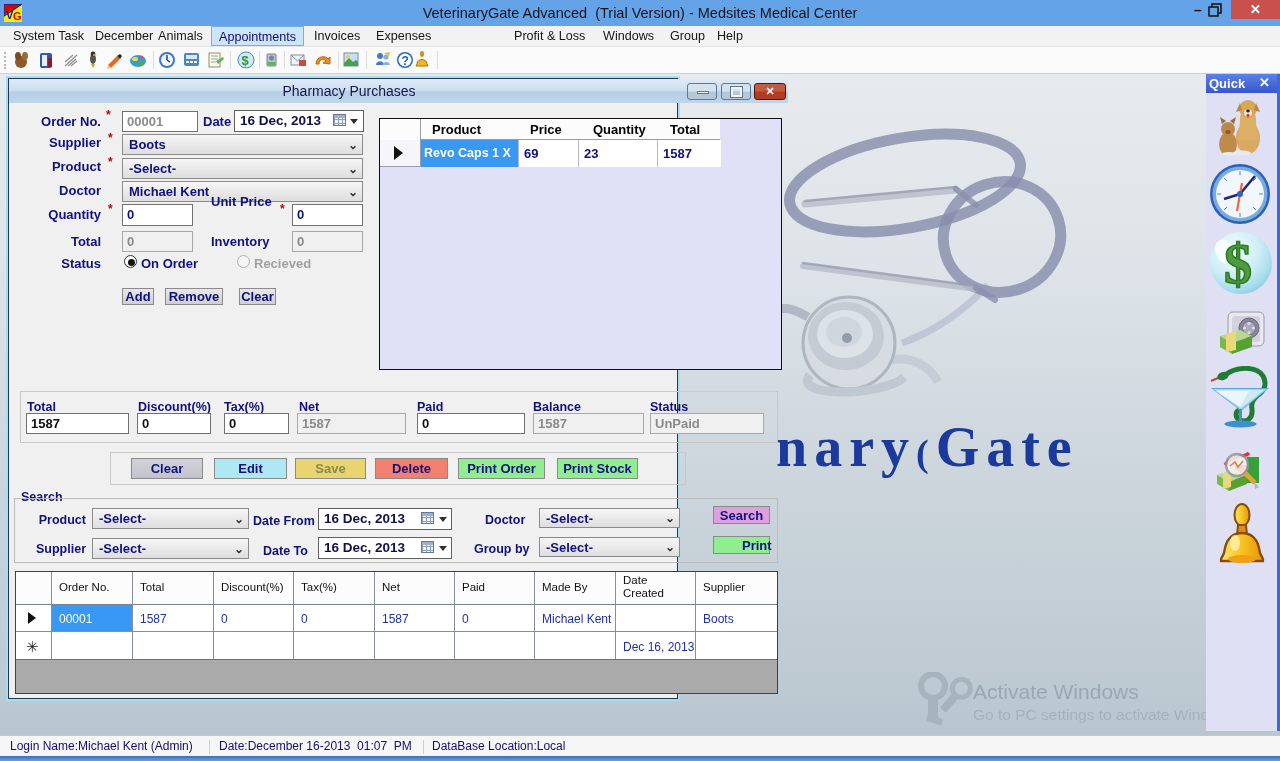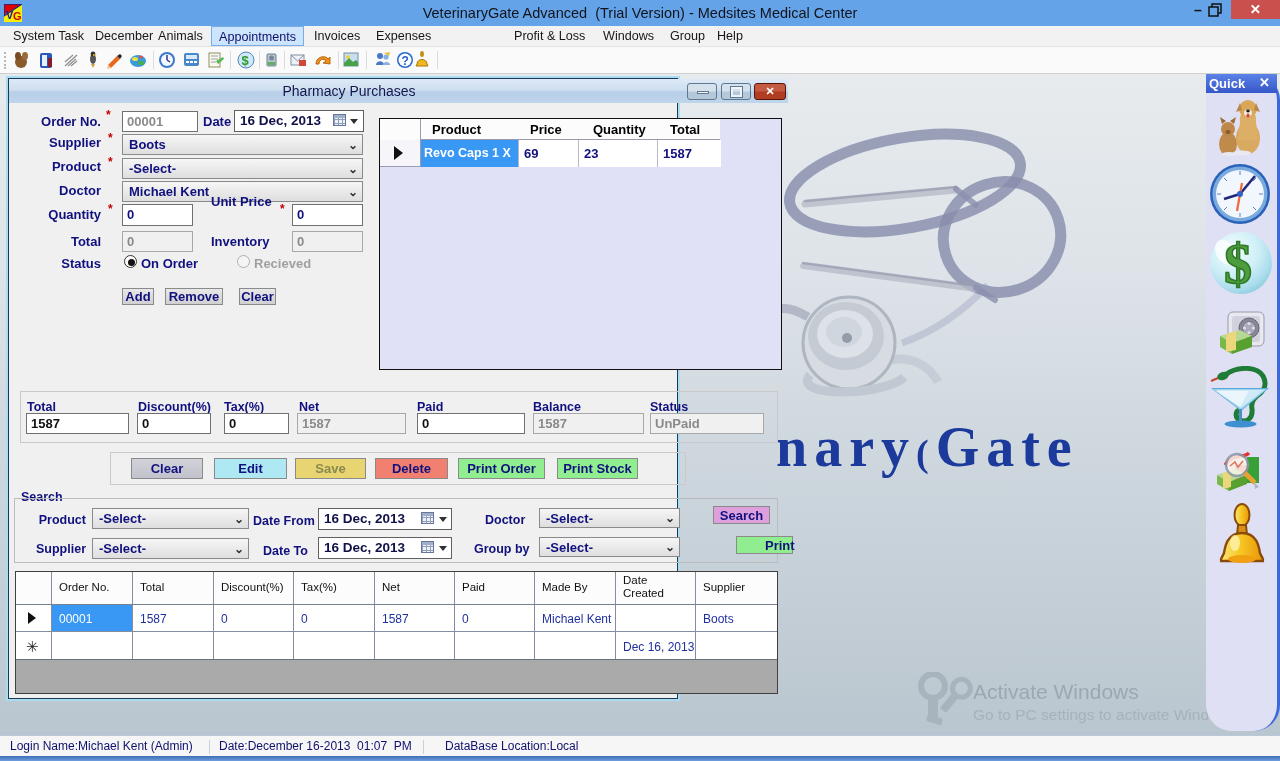"Quick" #sidebar { border-radius: 26px -> none }
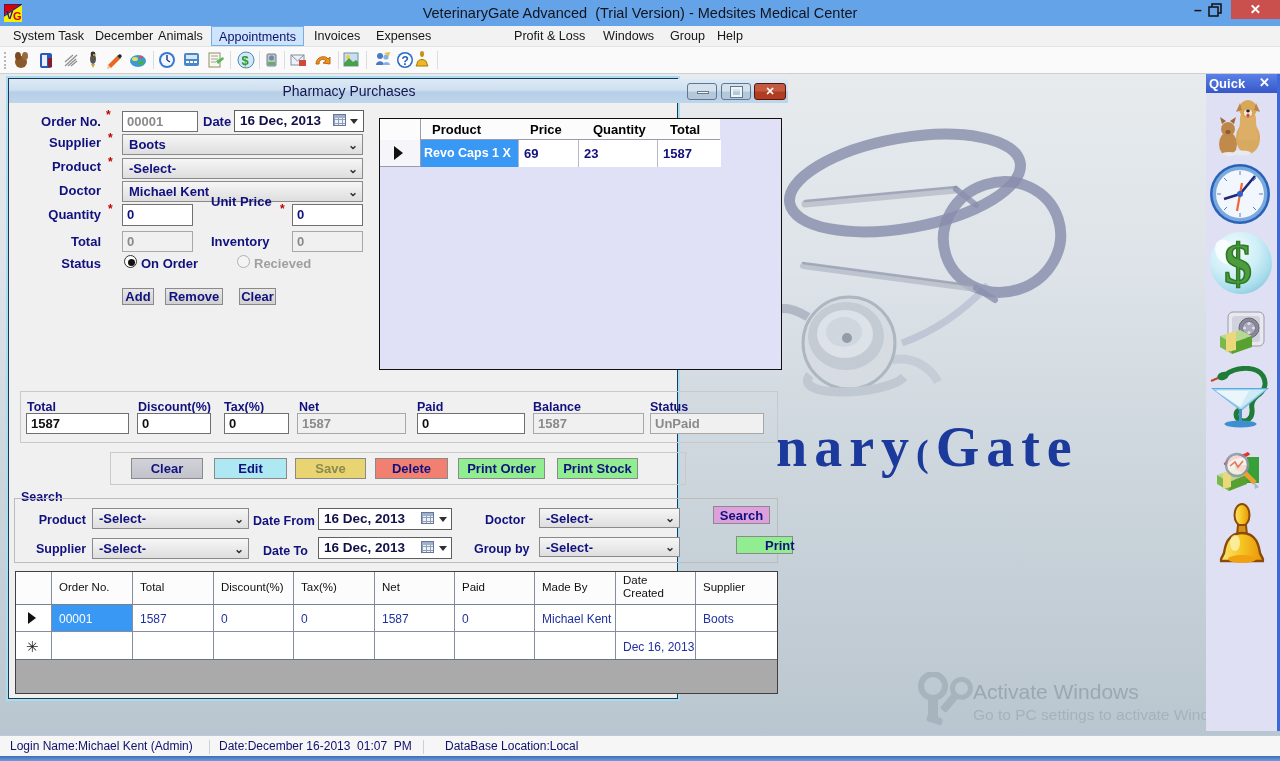"Print" div.btn { left: 727px -> 704px }
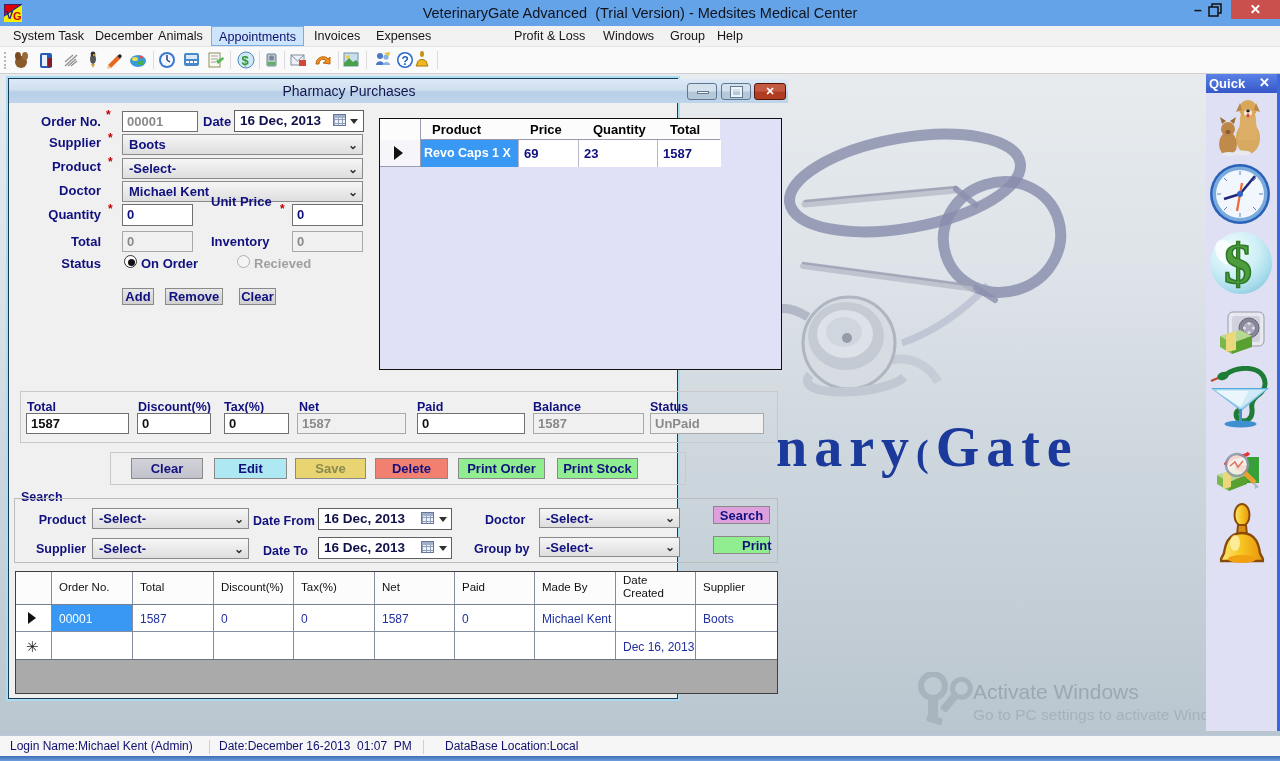"DataBase Location:Local" span { margin-left: 13px -> none }
